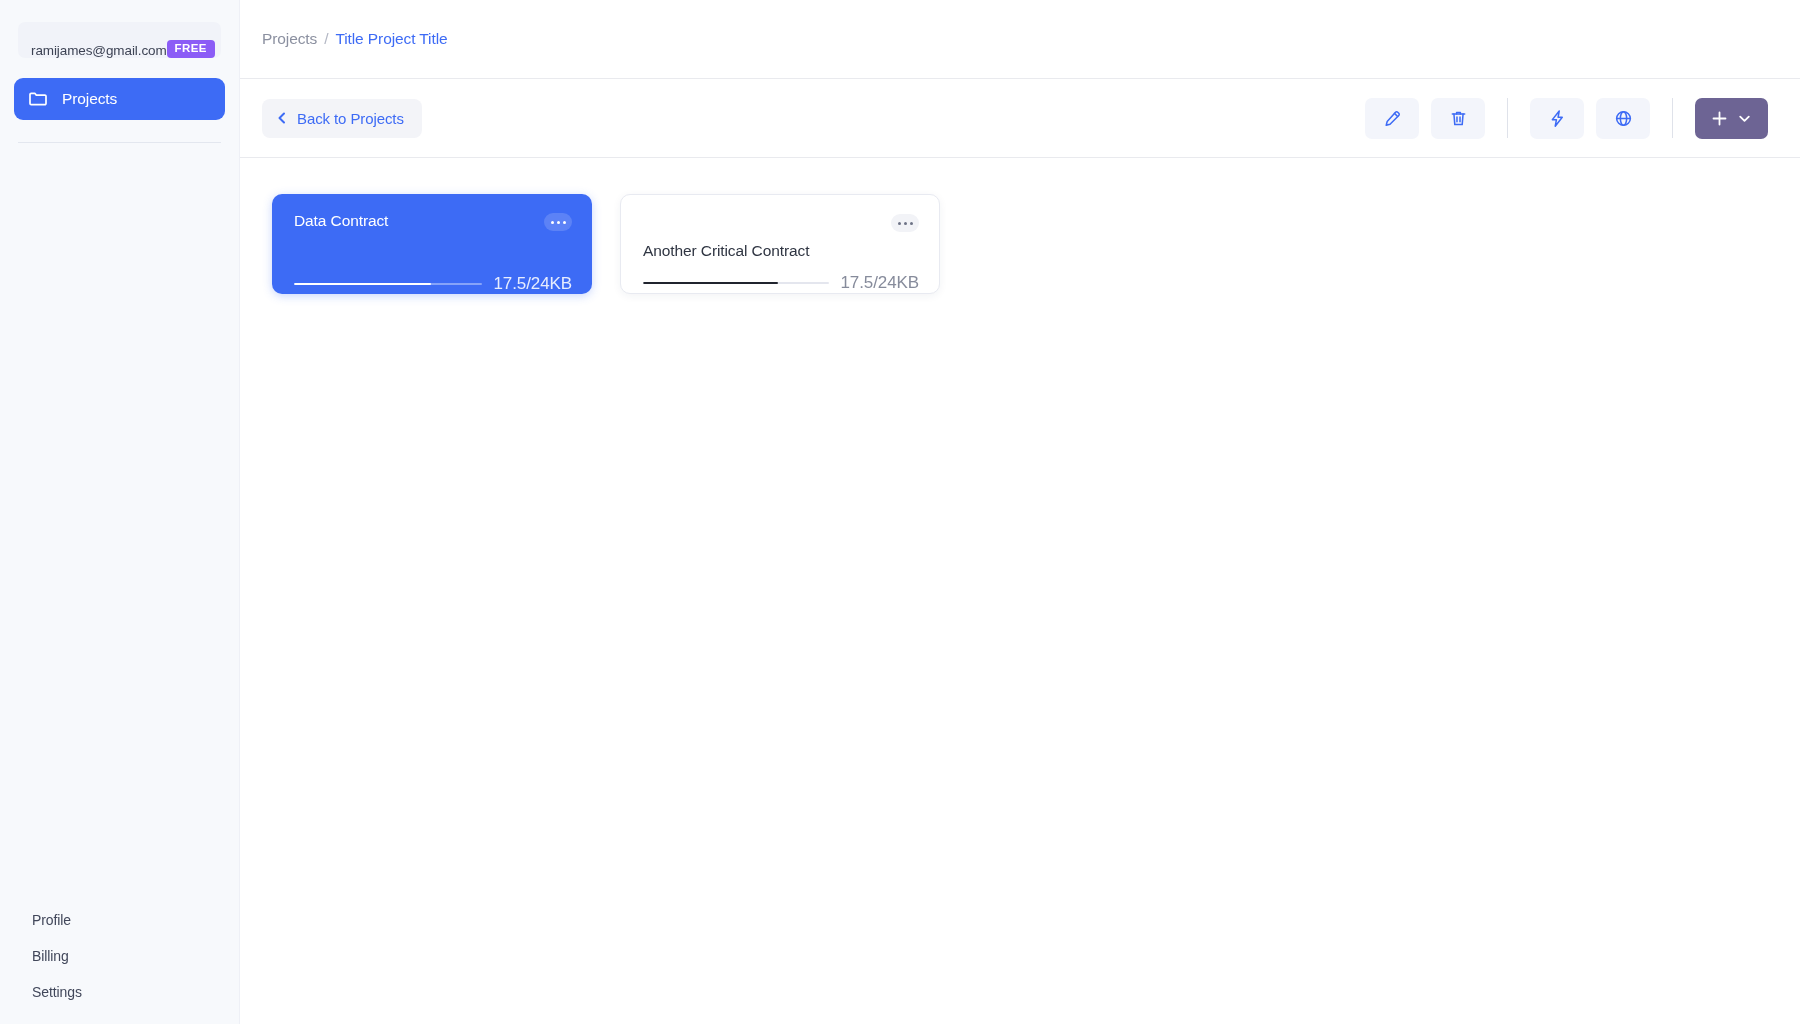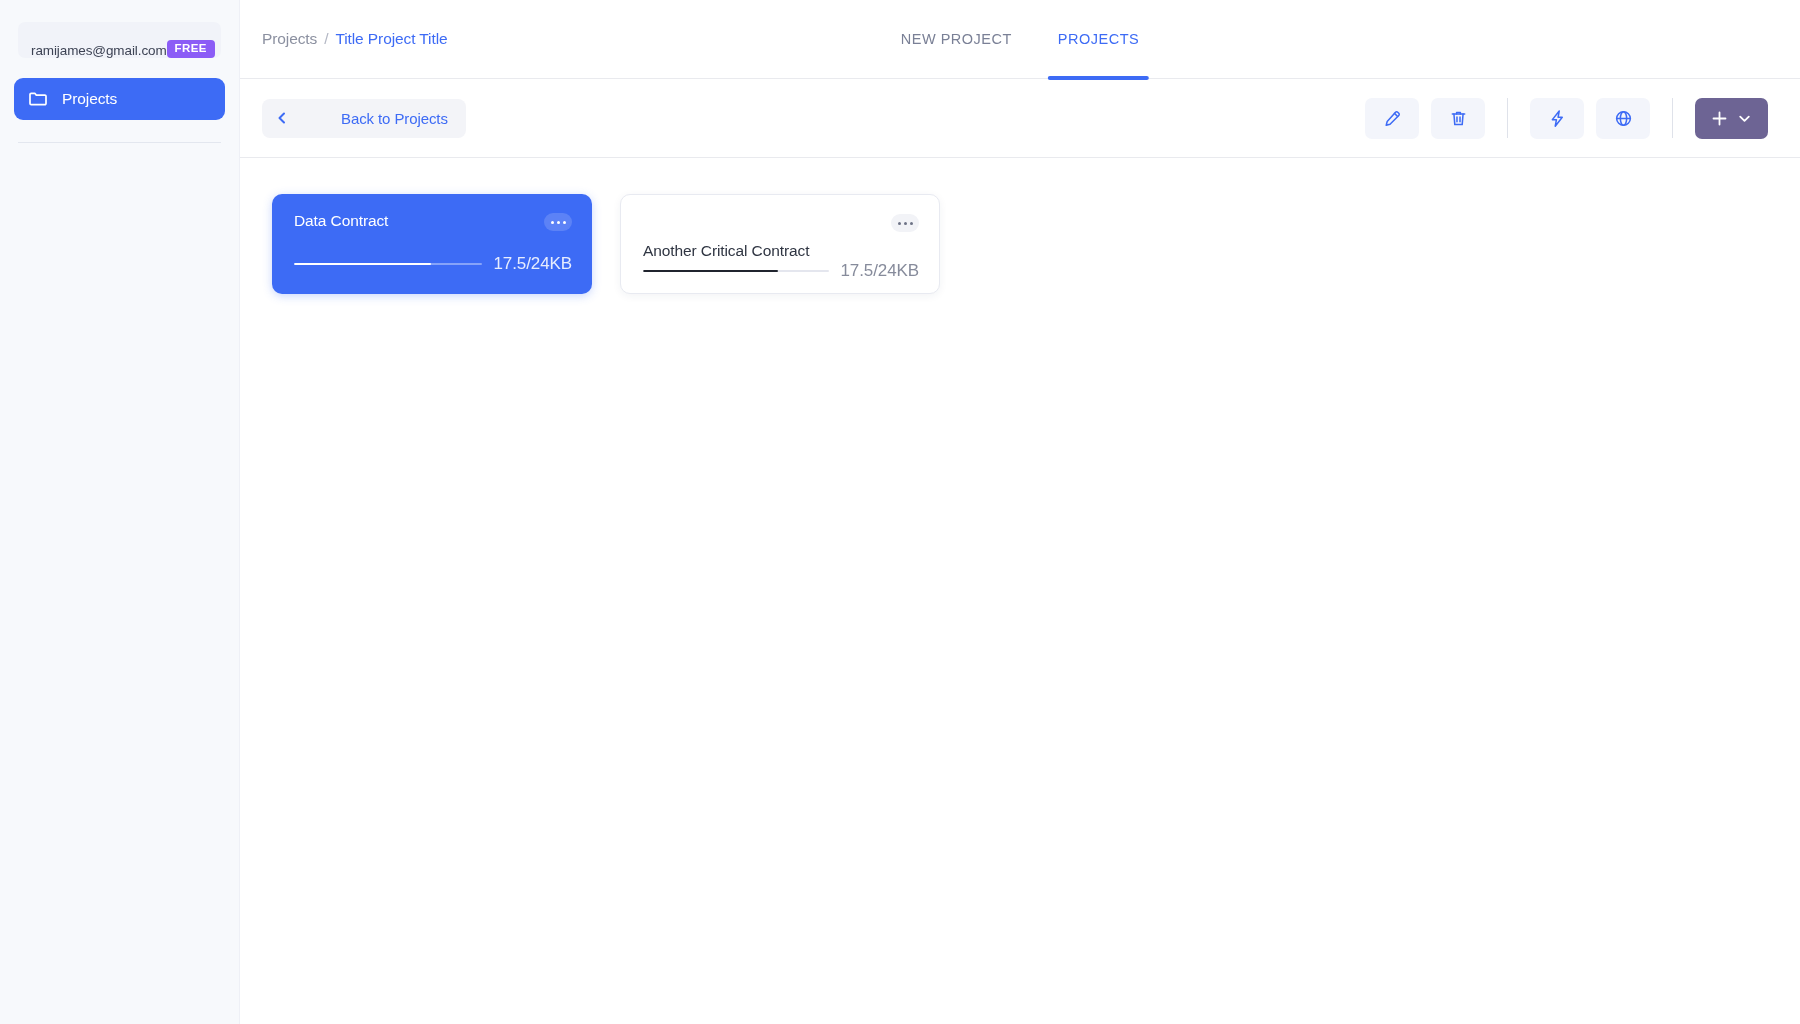"NEW PROJECT" div.tabs { html: <div> <div>NEW PROJECT</div> <div>PROJECTS</div> </div> -> none }
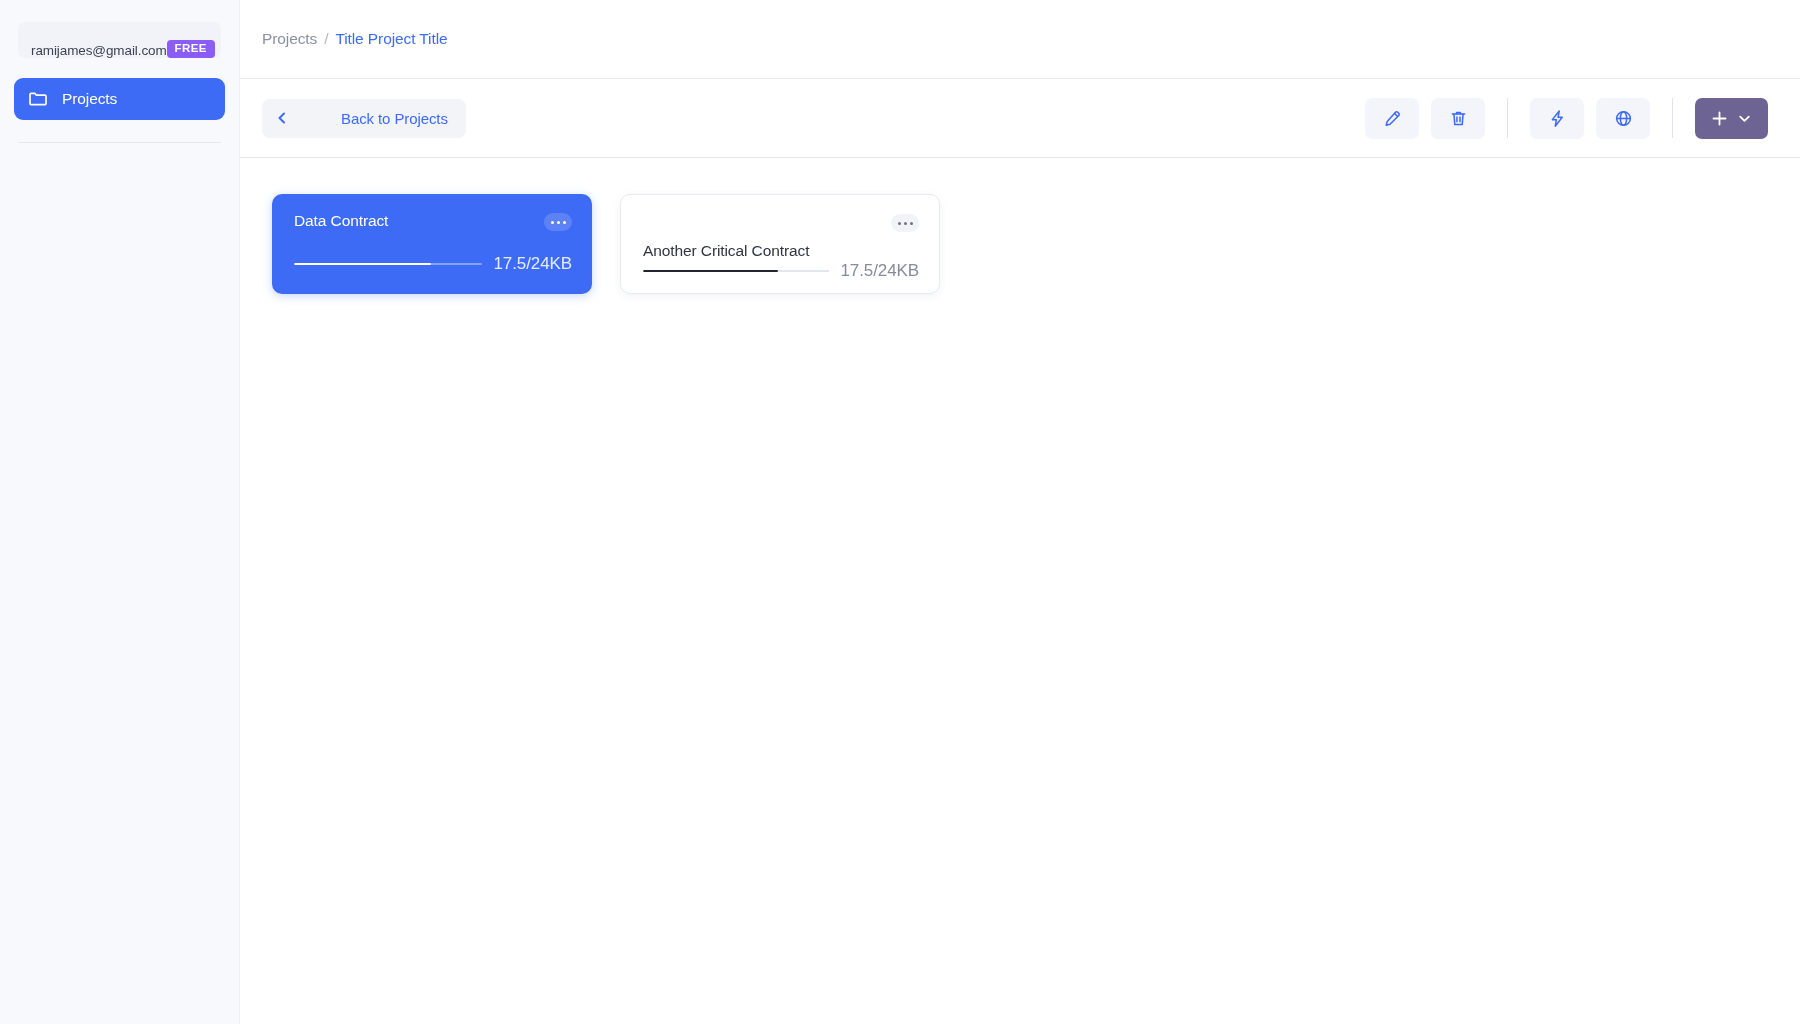"Back to Projects" .back-label { margin-left: 44px -> none }
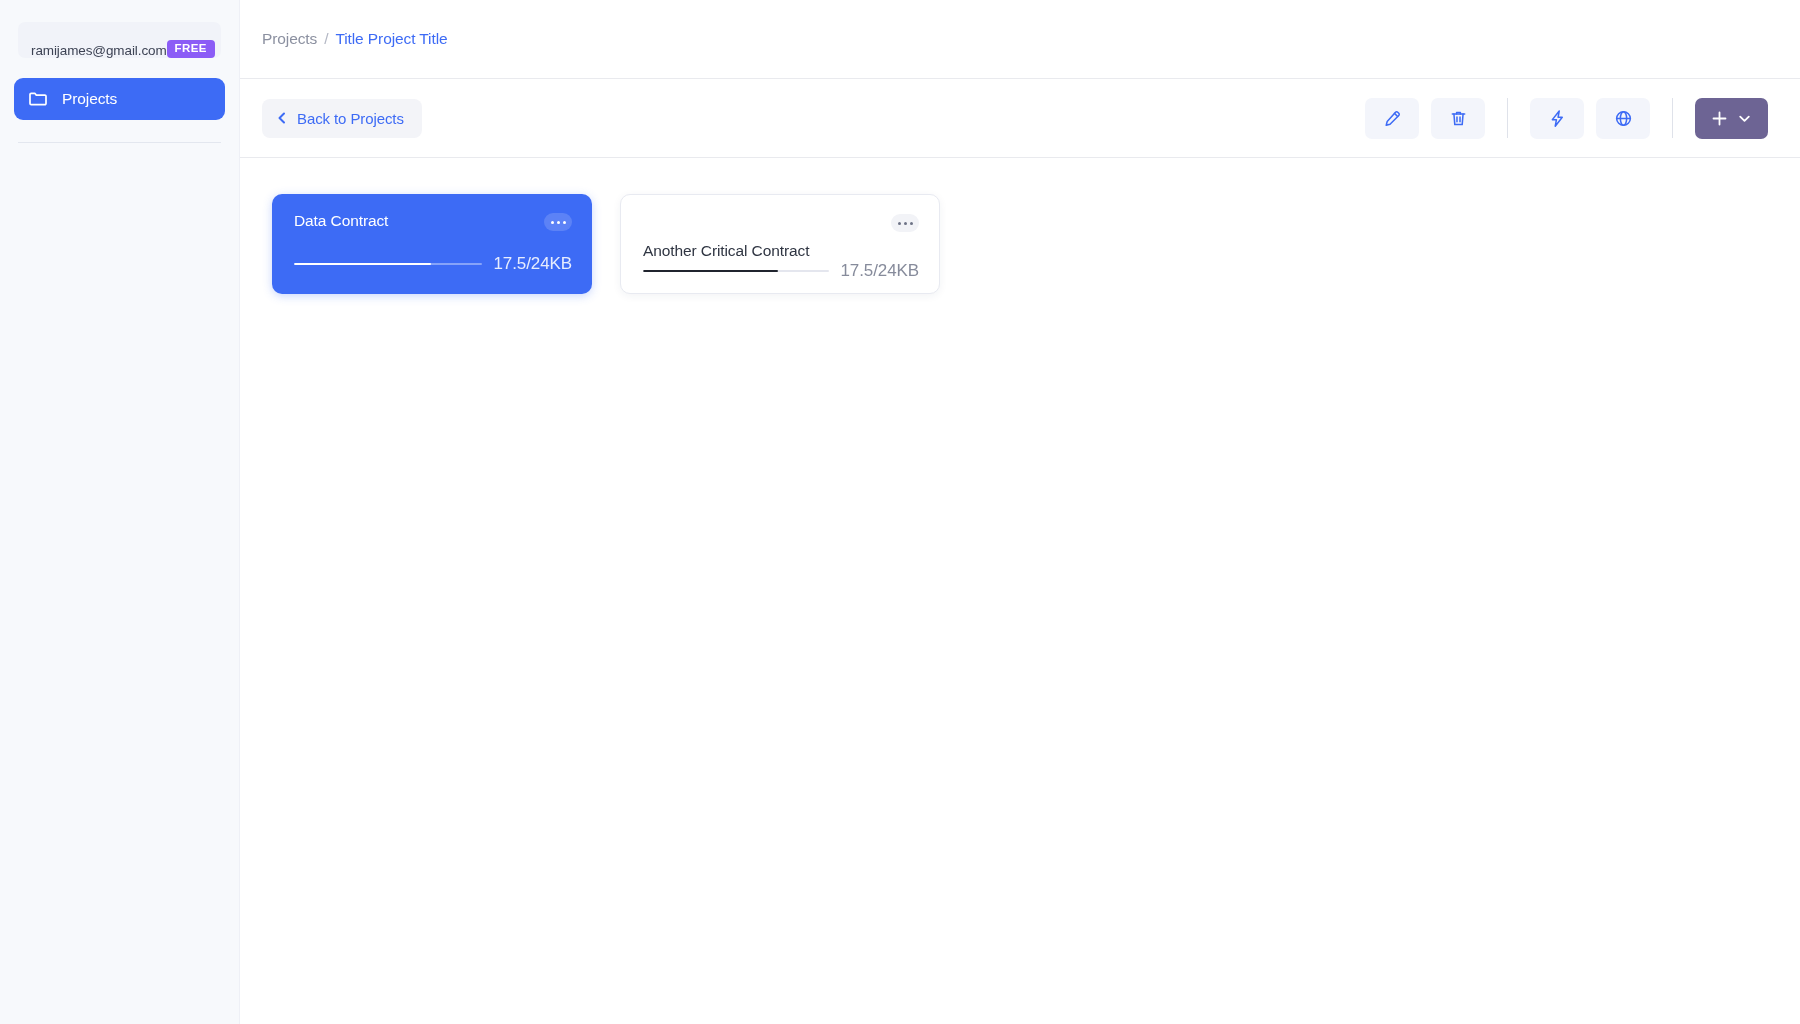"Data Contract" .card { padding: 18px 20px 20px 22px -> 18px 20px 0 22px }
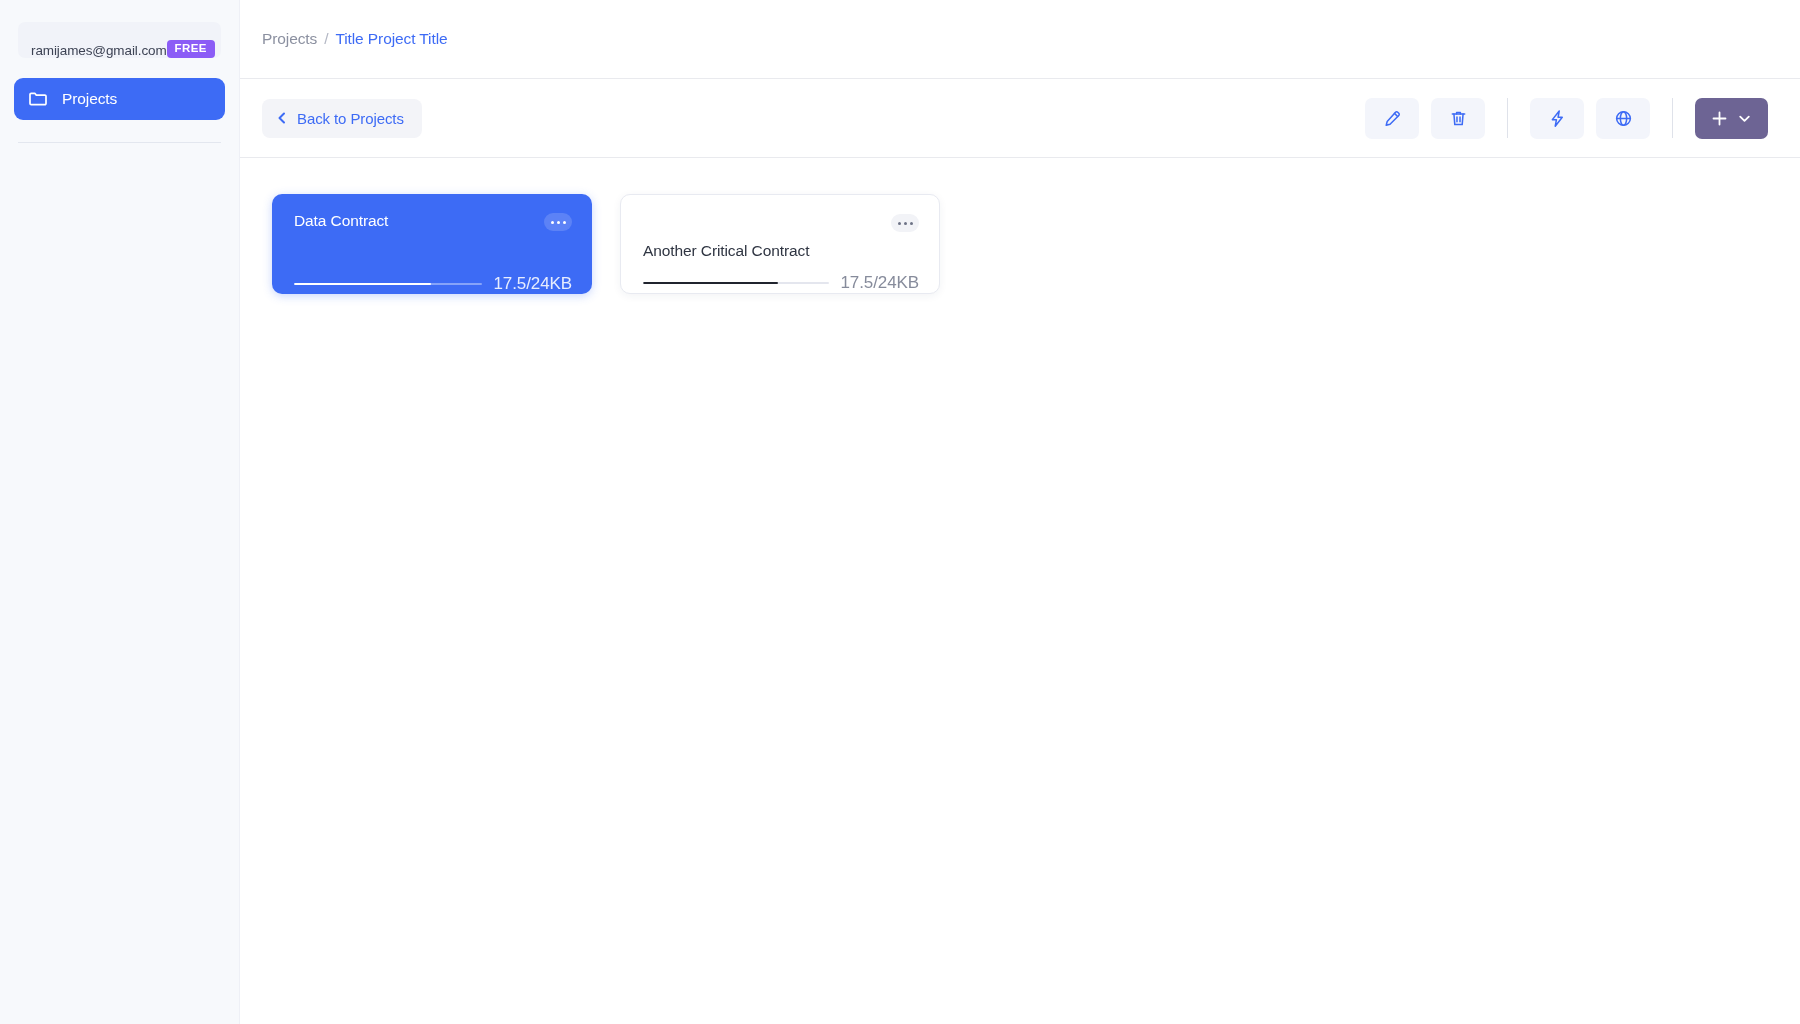"Profile" div.bottom-links { html: none -> <div> <div>Profile</div> <div>Billing</div> <div>Settings</div> </div> }
